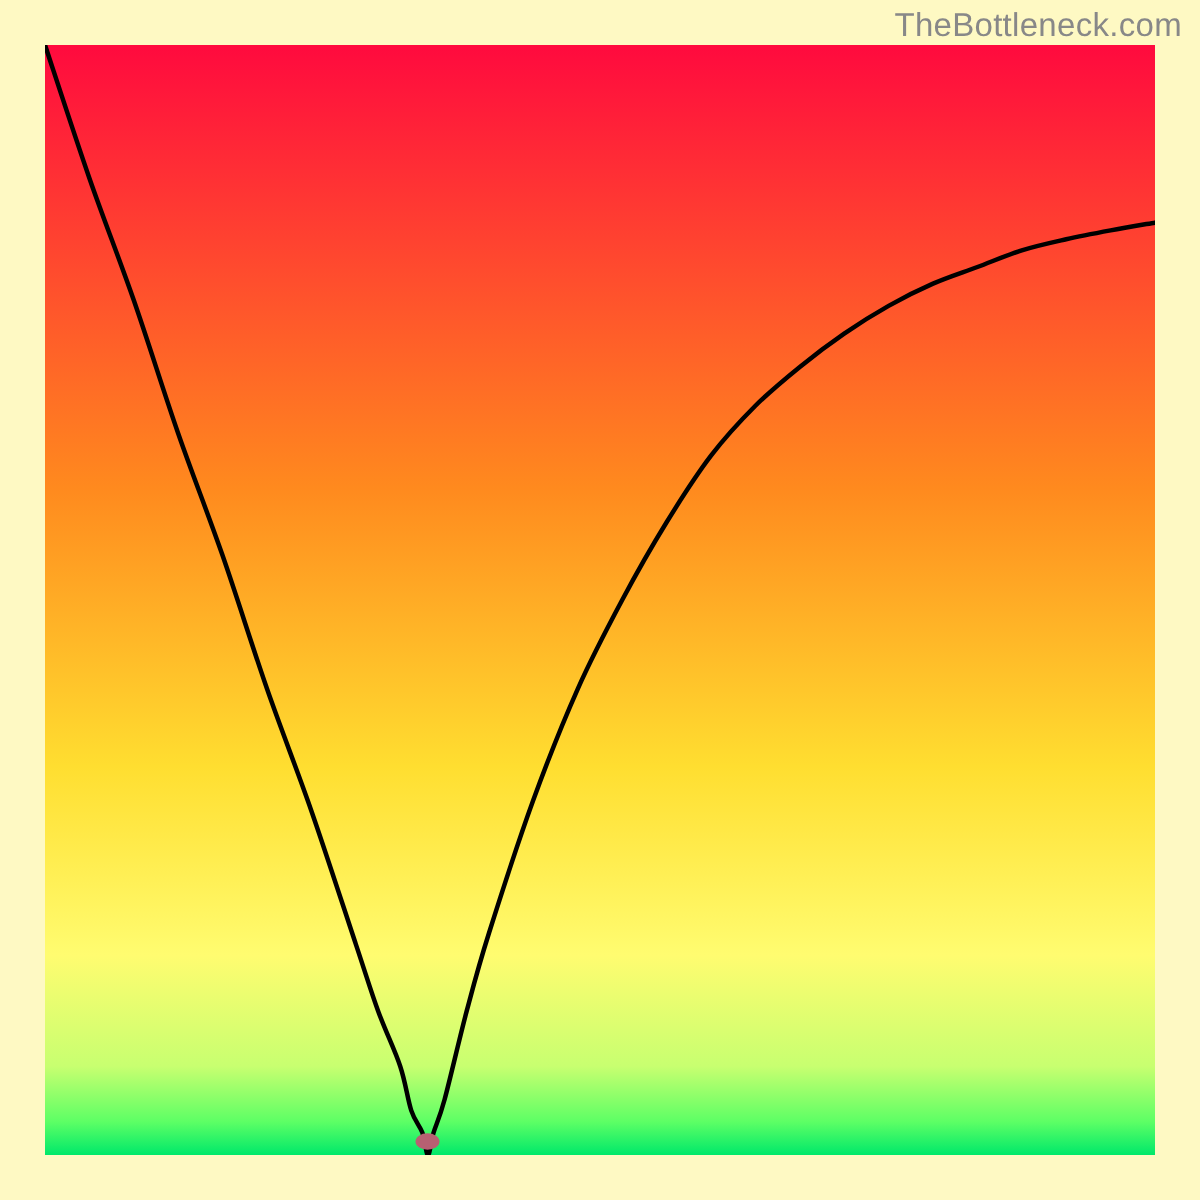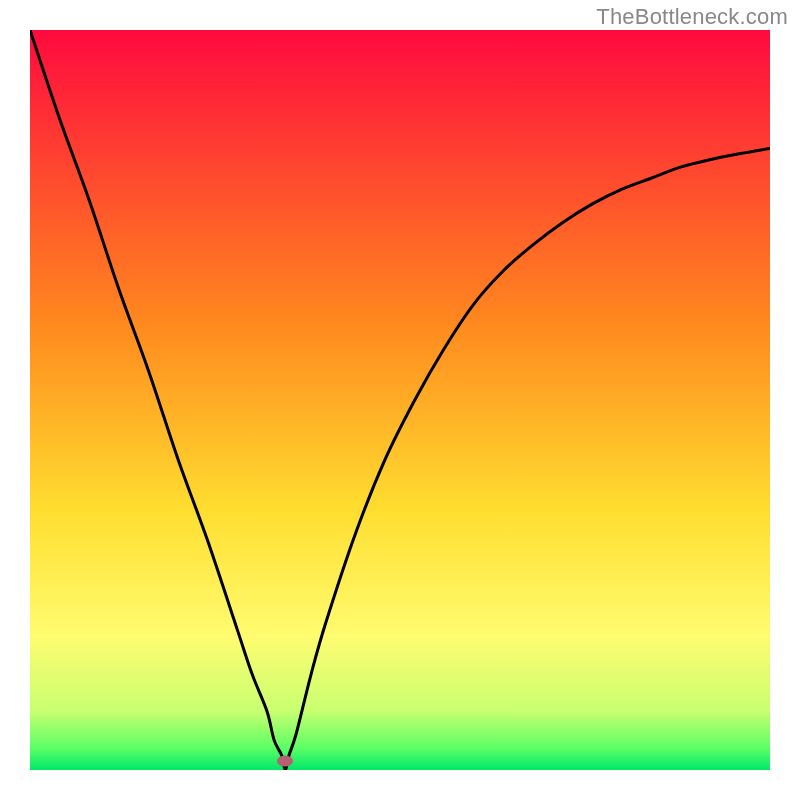"TheBottleneck.com" .outer { background: #ffffff -> #fef9c3 }
